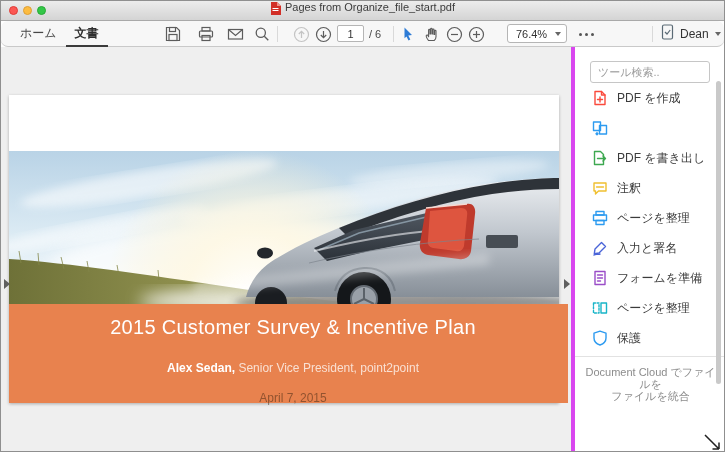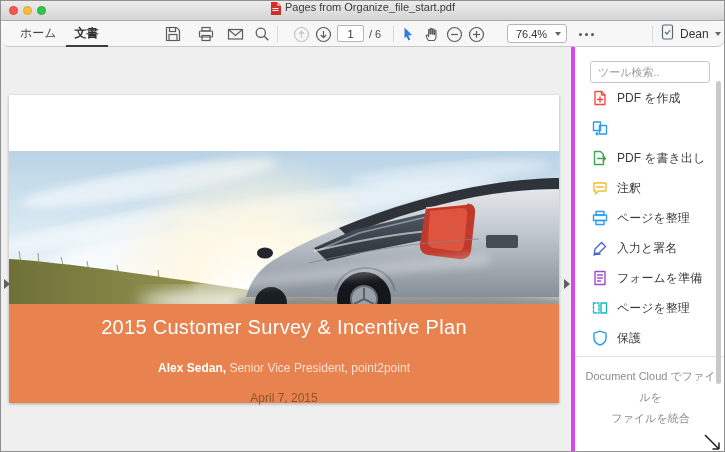"2015 Customer Survey & Incentive" div.banner { padding-left: none -> 9px }
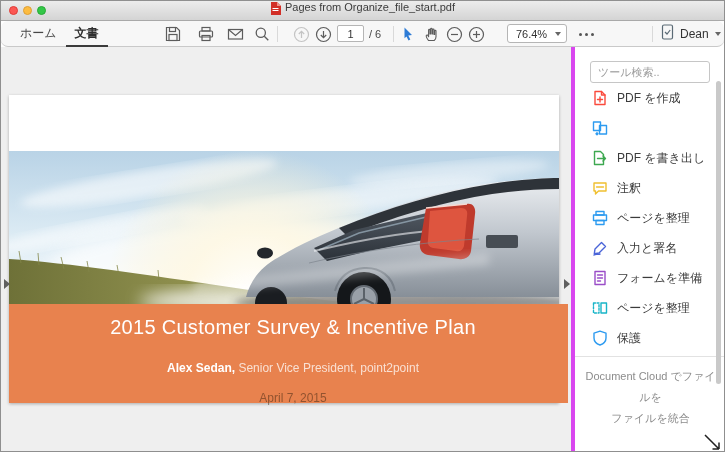"Document Cloud でファイルを" .sb-footer .cap { line-height: 21px -> 12px }
